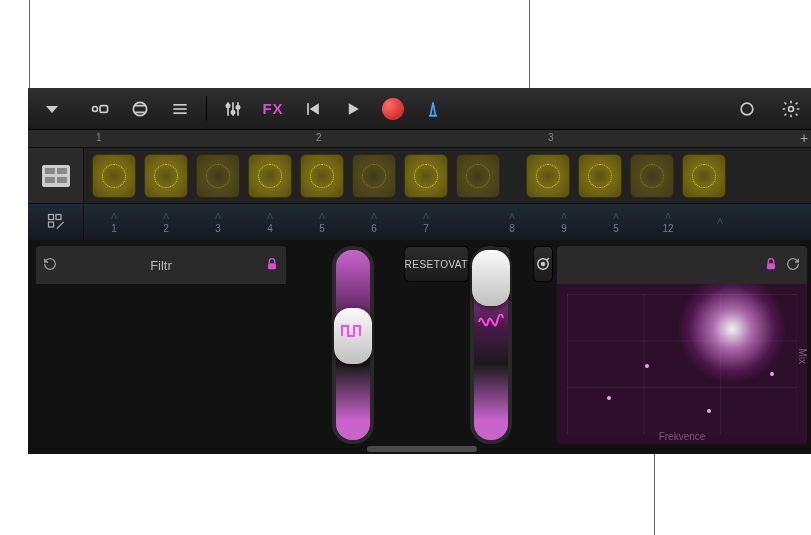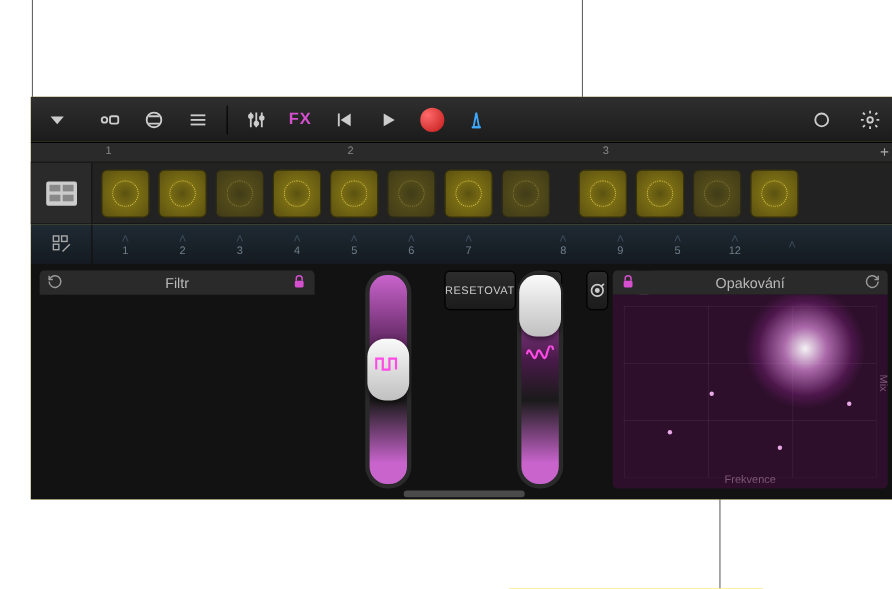"Filtr" .fx-header { height: 22px -> 38px }
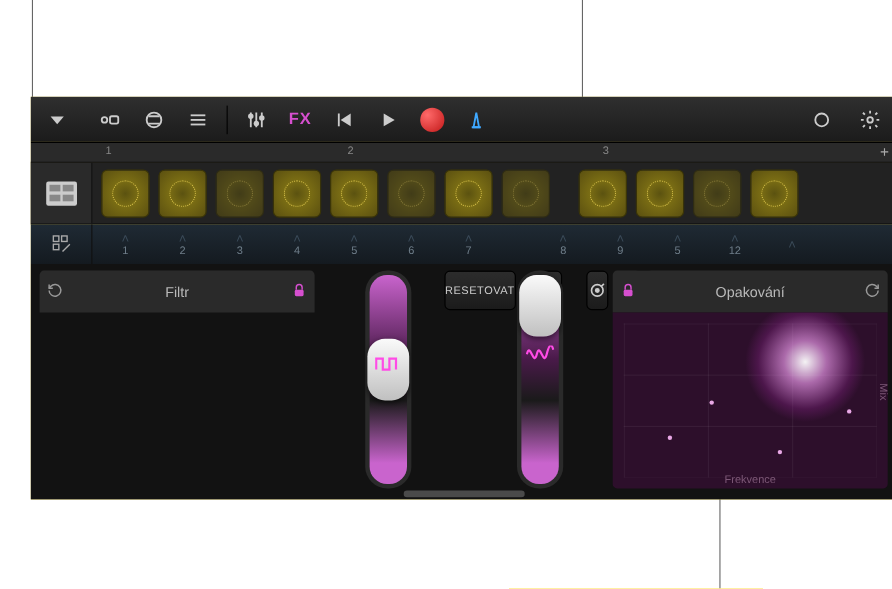"Opakování" span.title { html: <span>Opakování</span> -> none }
